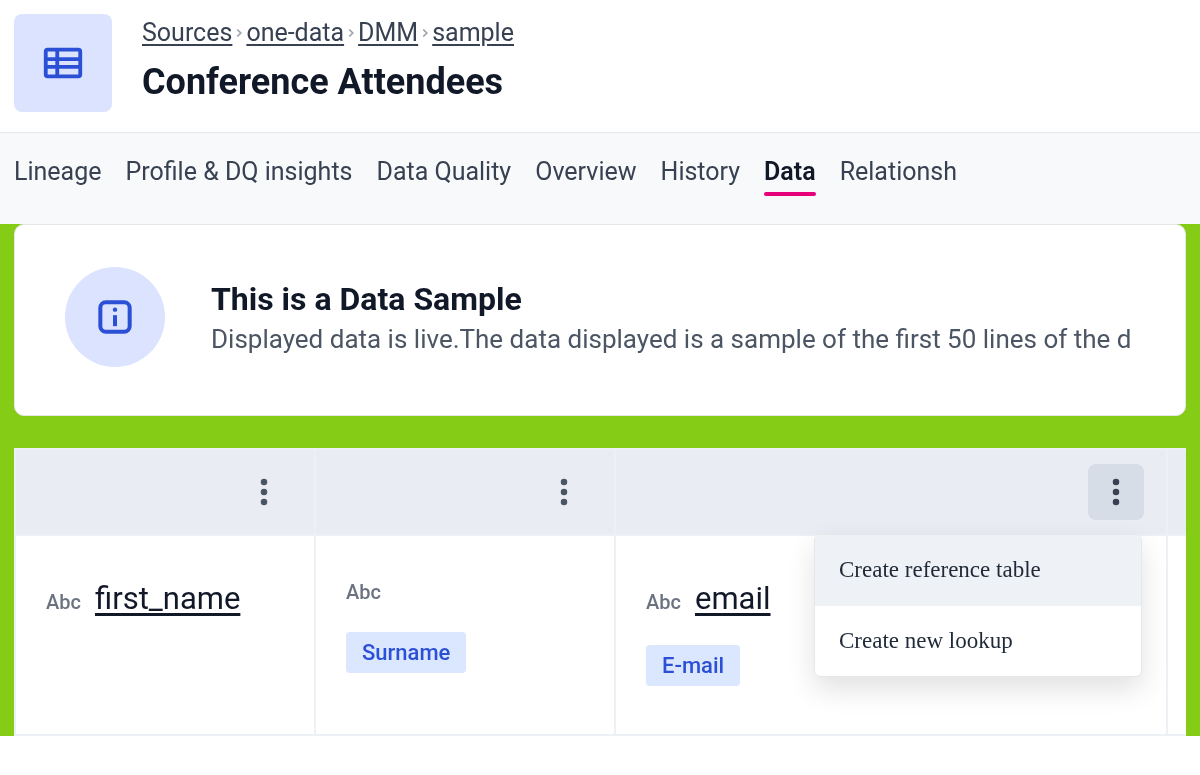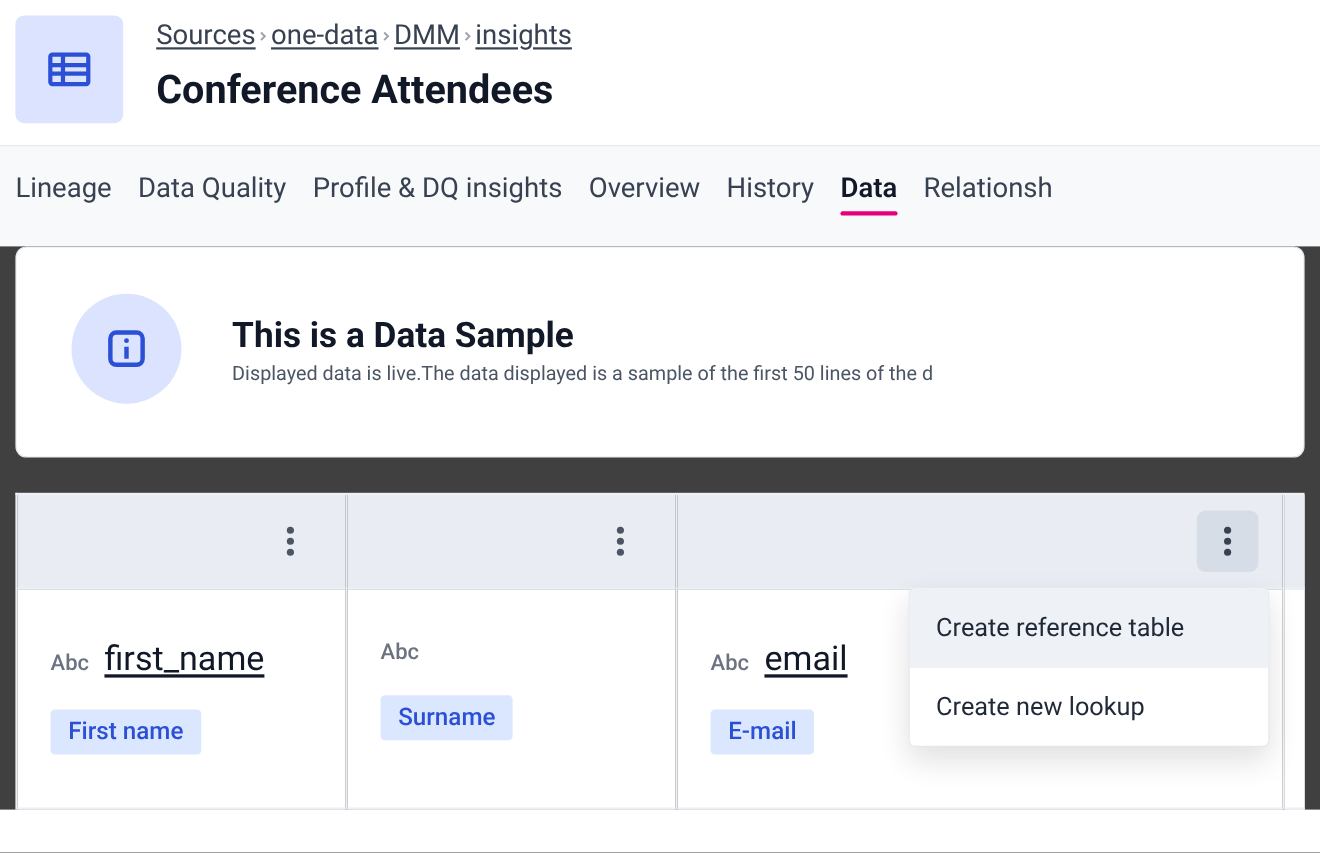"insights" a { text: insights -> sample }
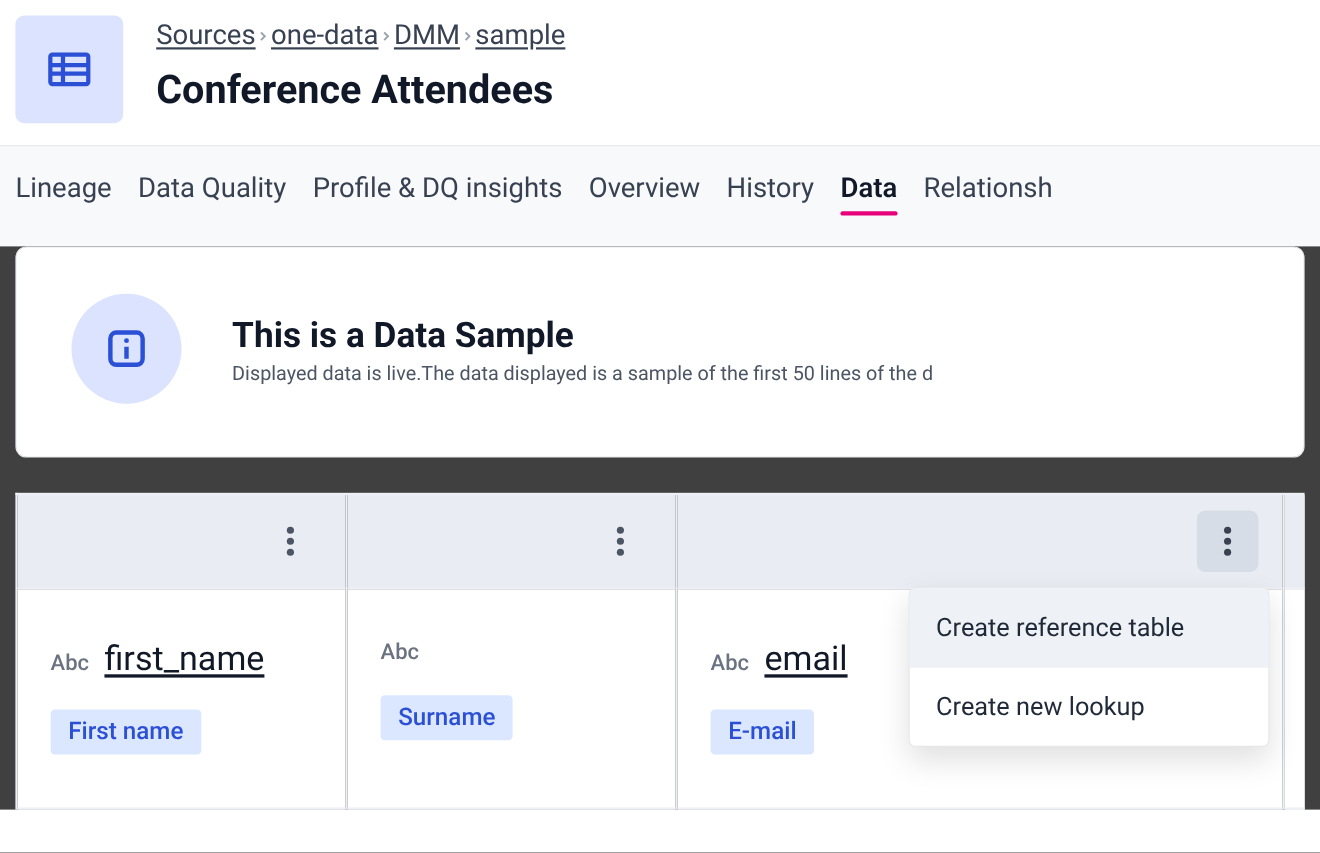"Data Quality" div.tab { order: before "Profile & DQ insights" -> after "Profile & DQ insights" }
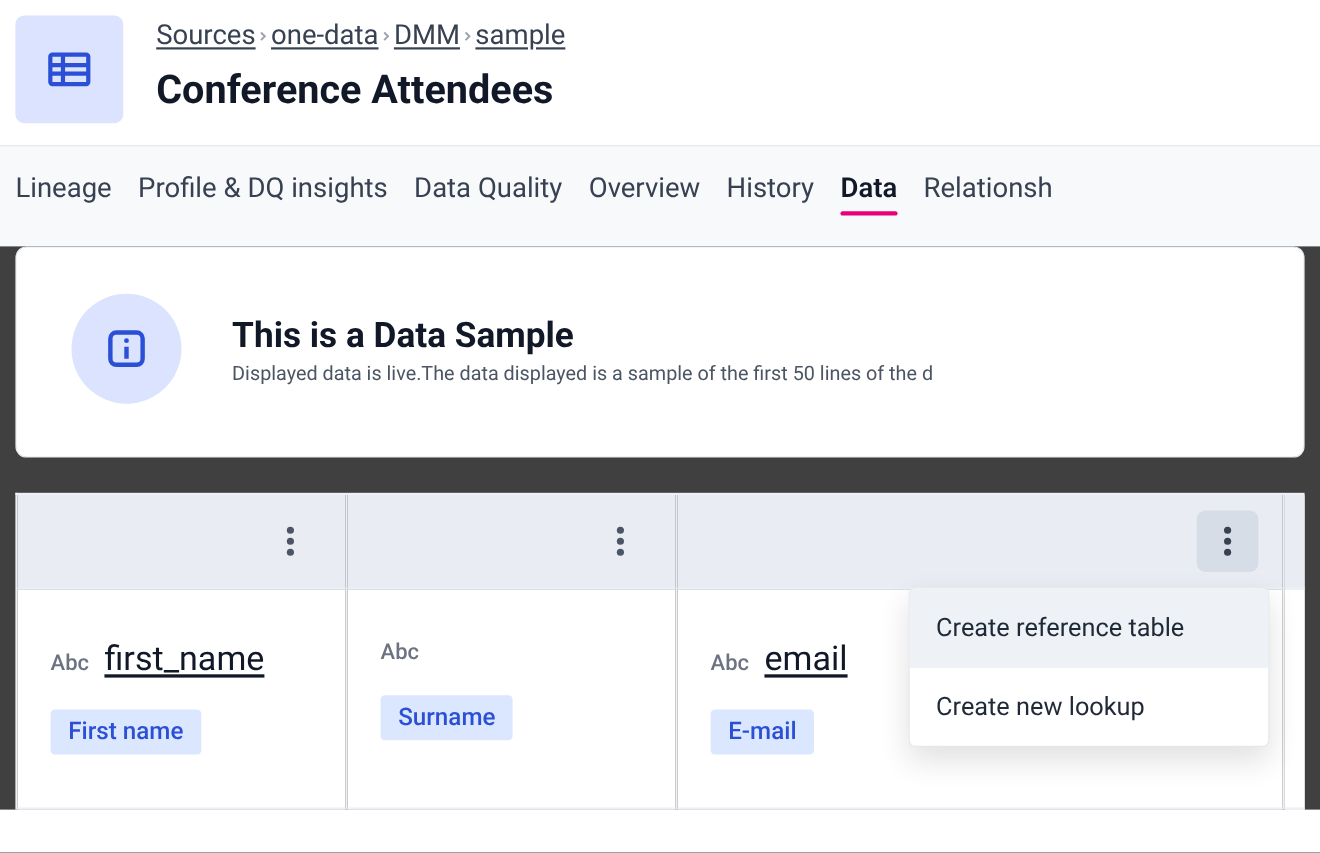"This is a Data Sample" .content { background: #404040 -> #84cc16 }
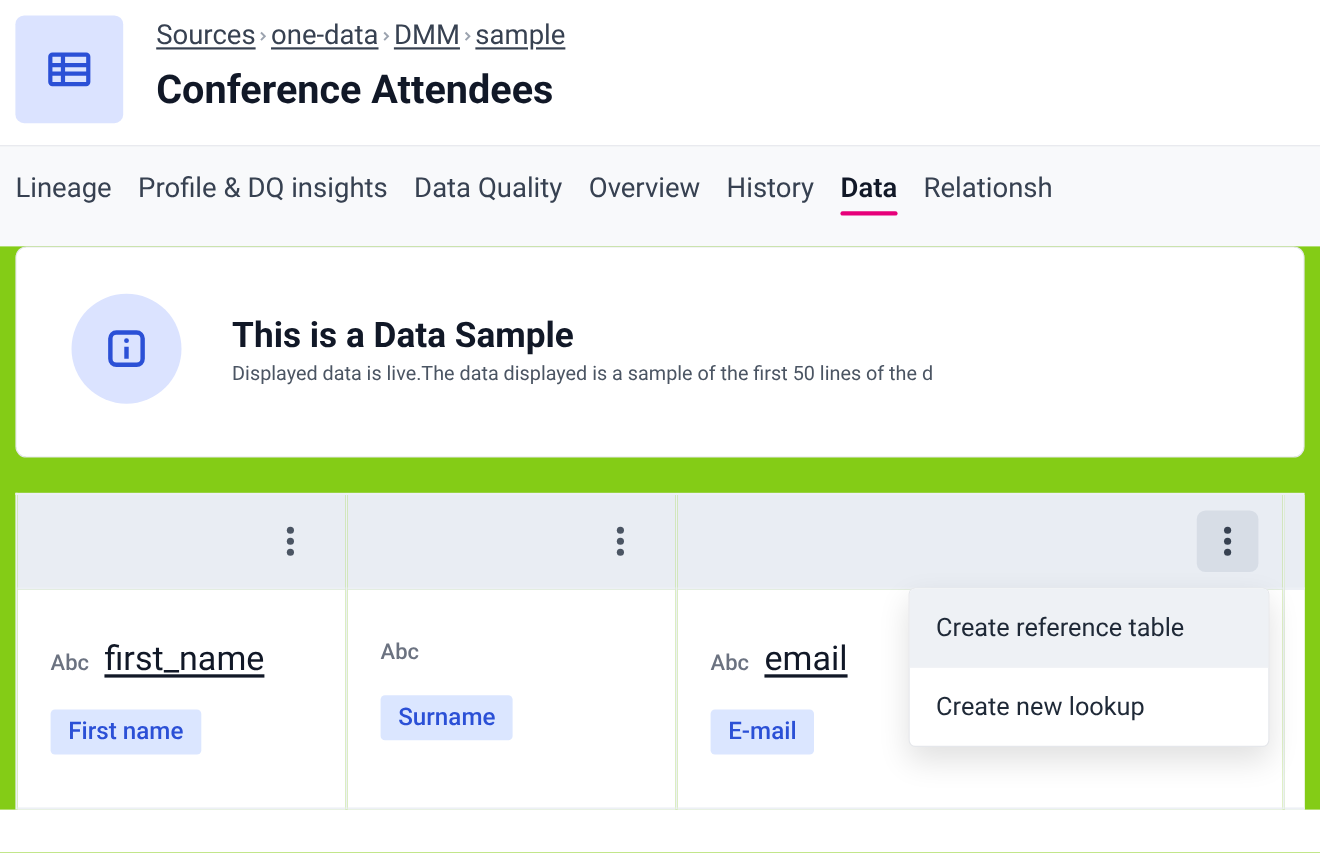"Displayed data is live.The data" .info-text p { font-size: 18px -> 26px }
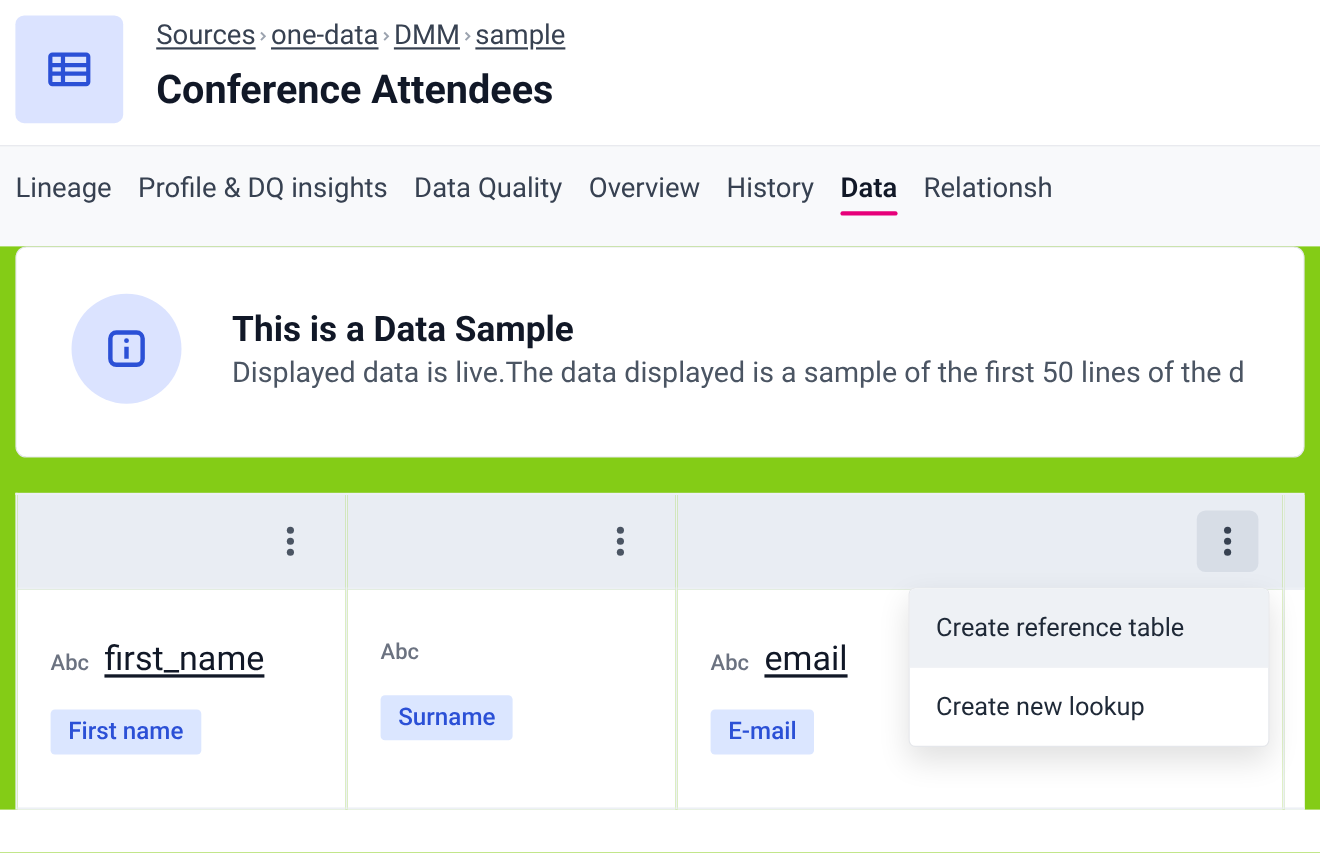"Create reference table" .menu { font-family: none -> Liberation Serif, serif; right: 12px -> 24px }
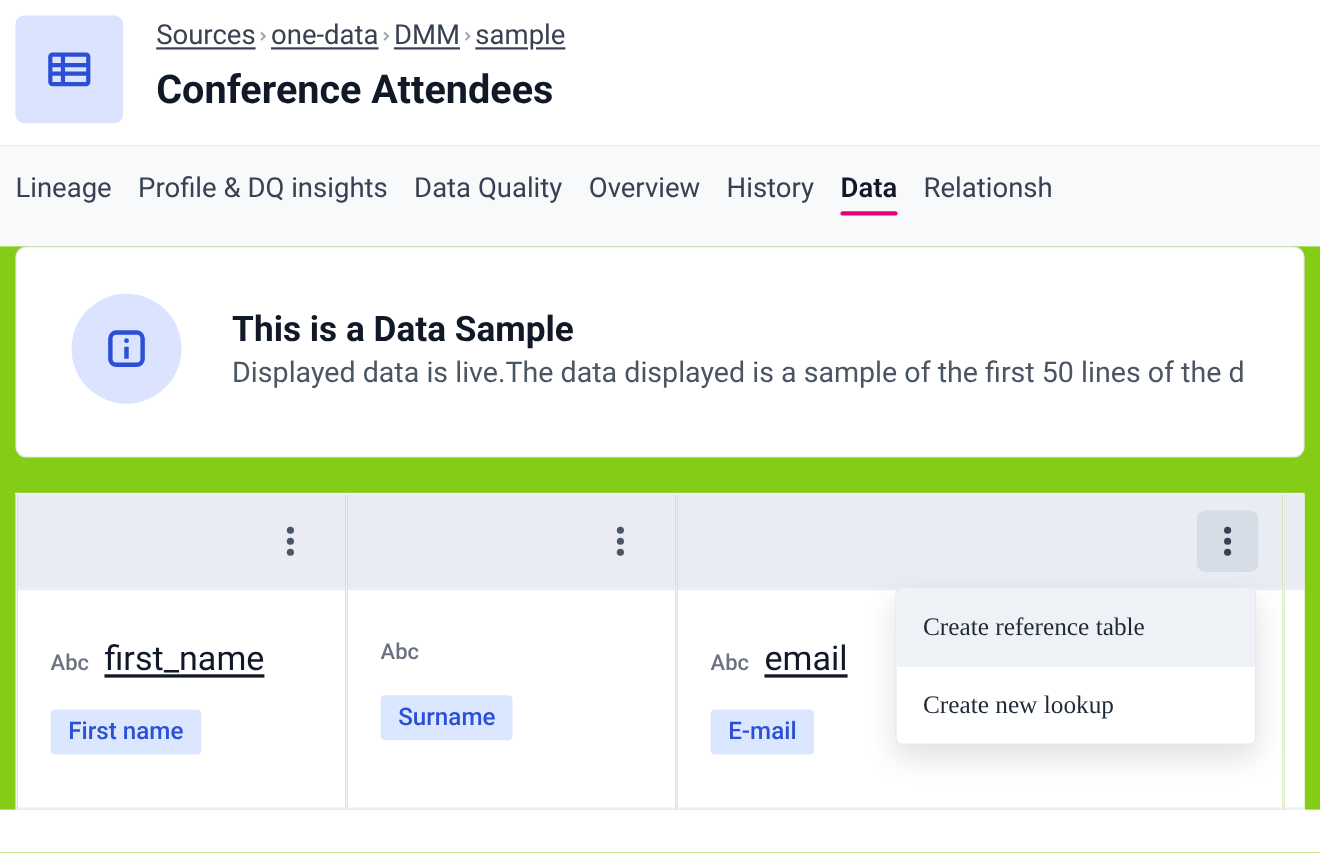"First name" span.tag { html: <span>First name</span> -> none }
